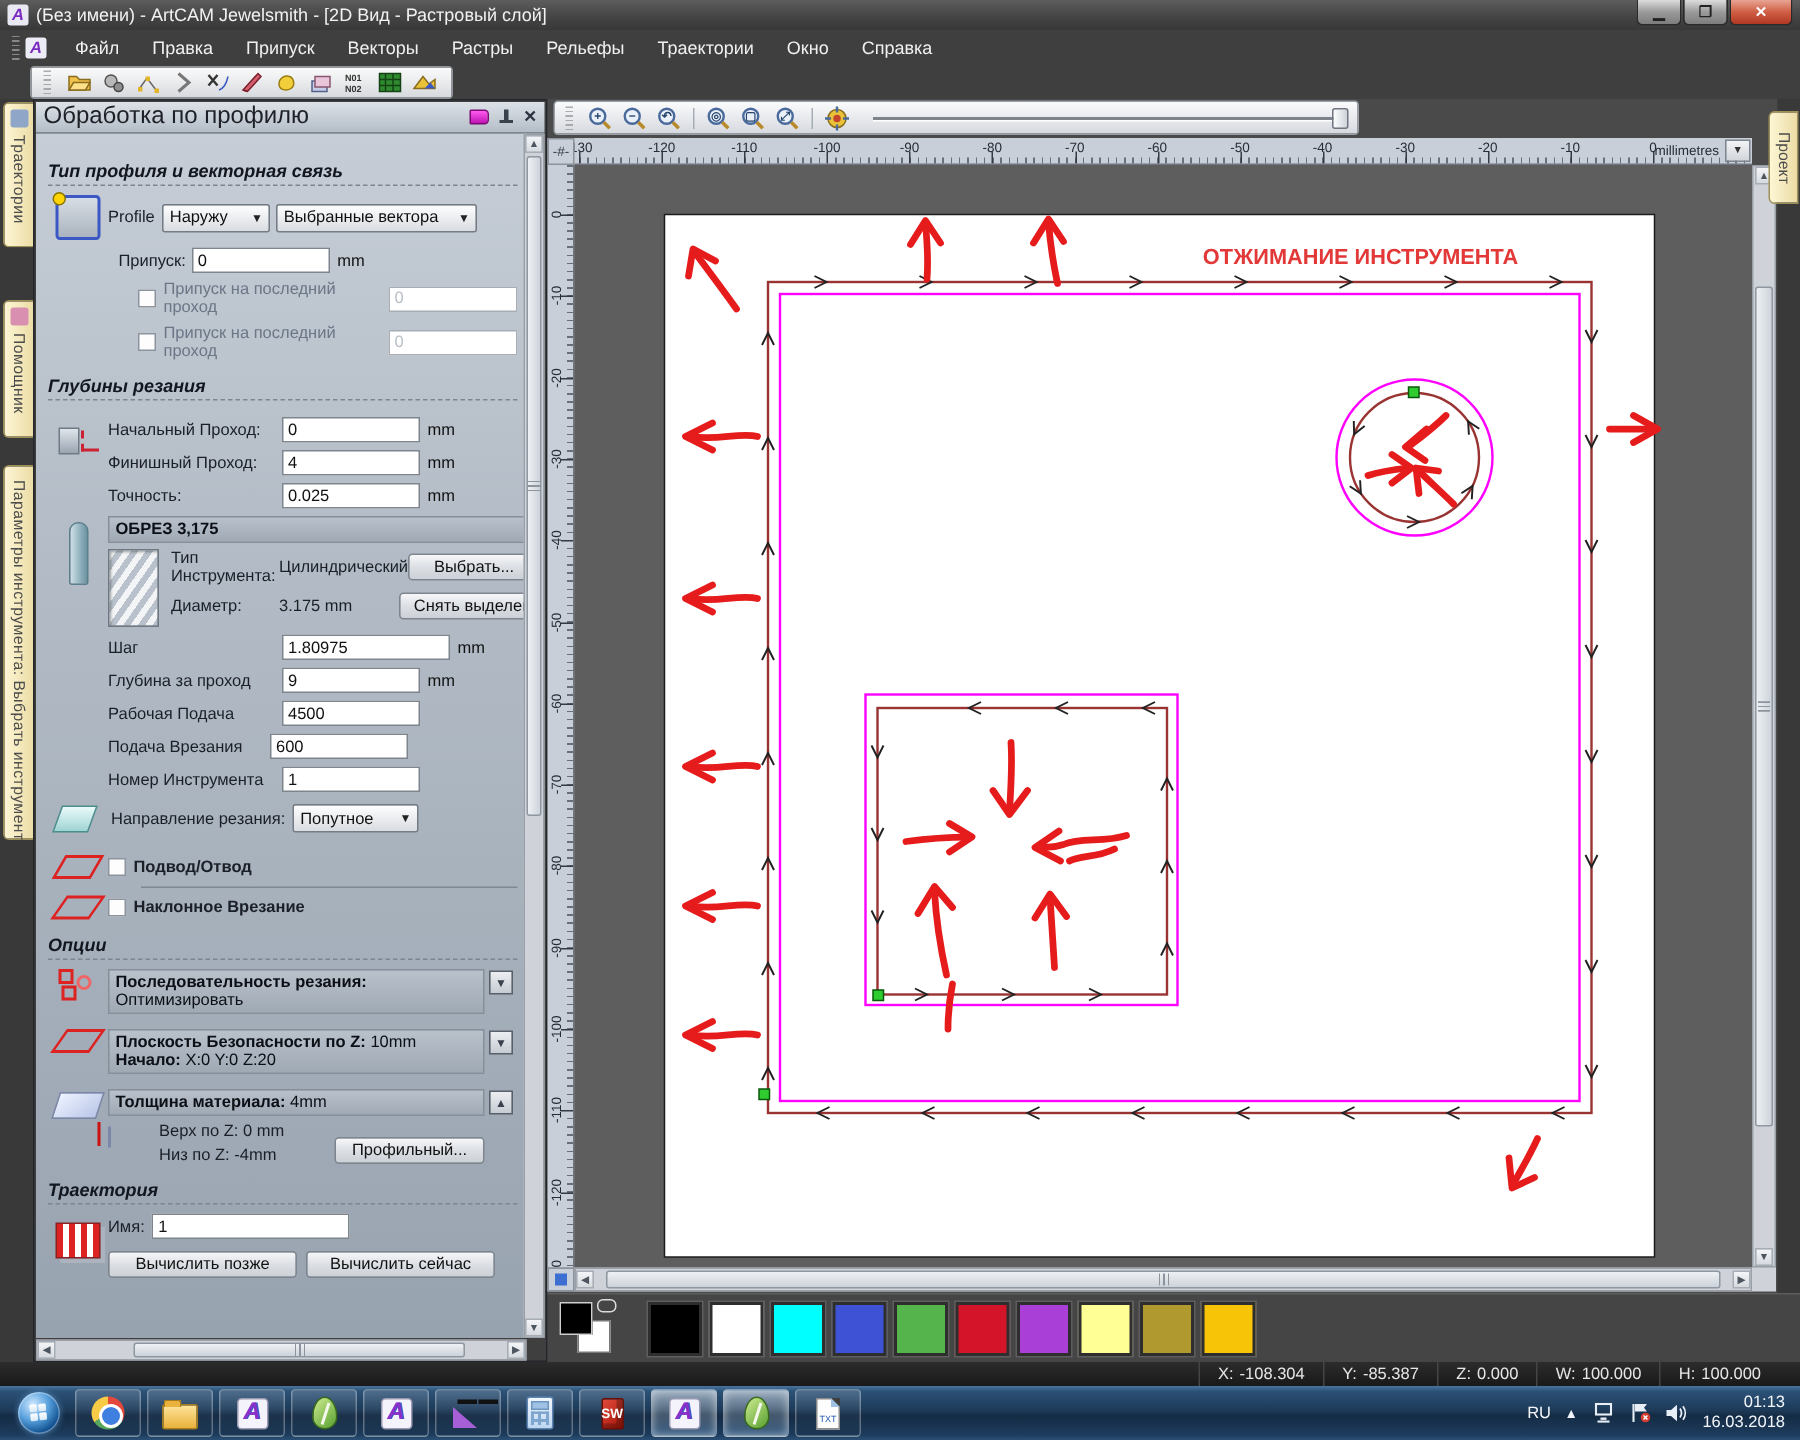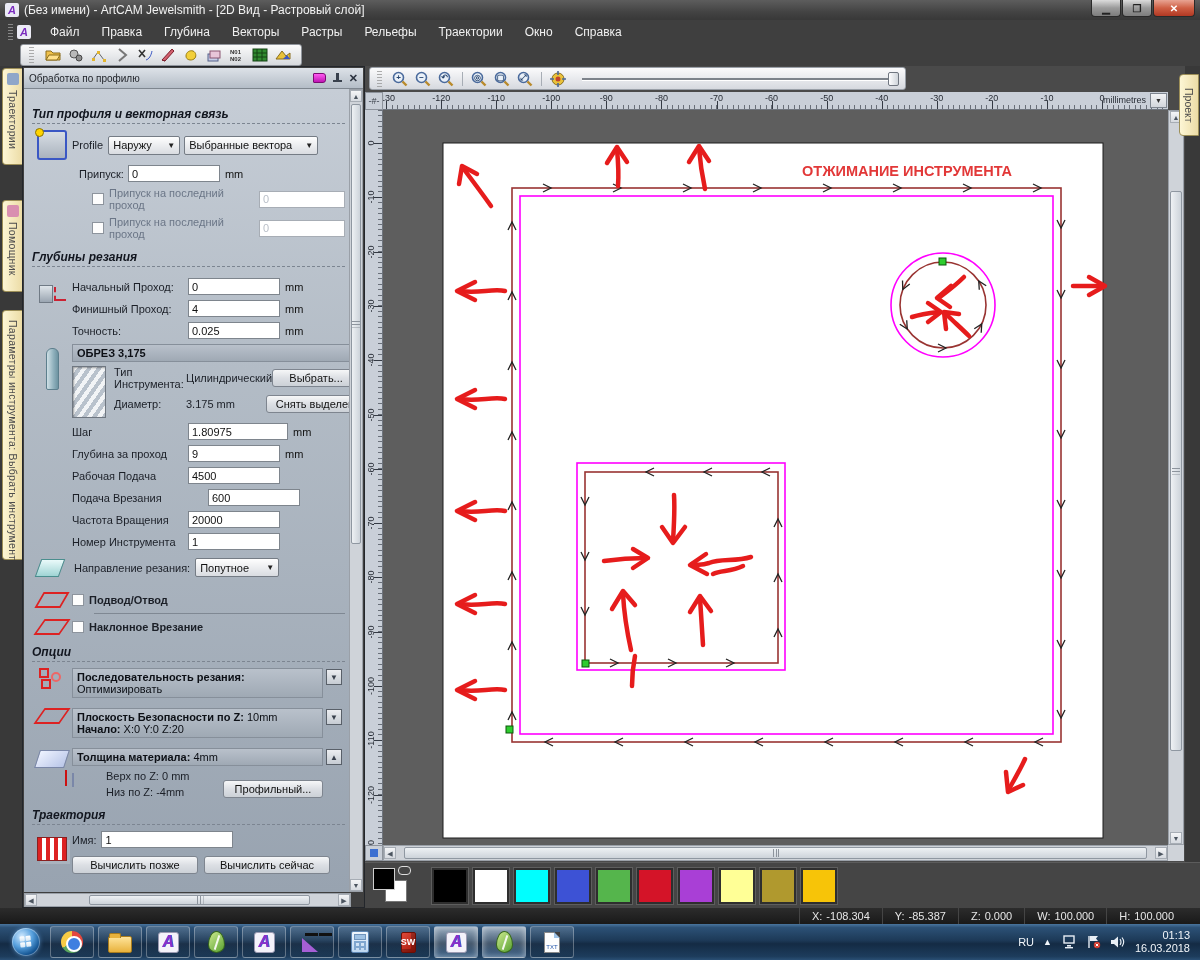"Глубина" span.menu-item { text: Глубина -> Припуск }
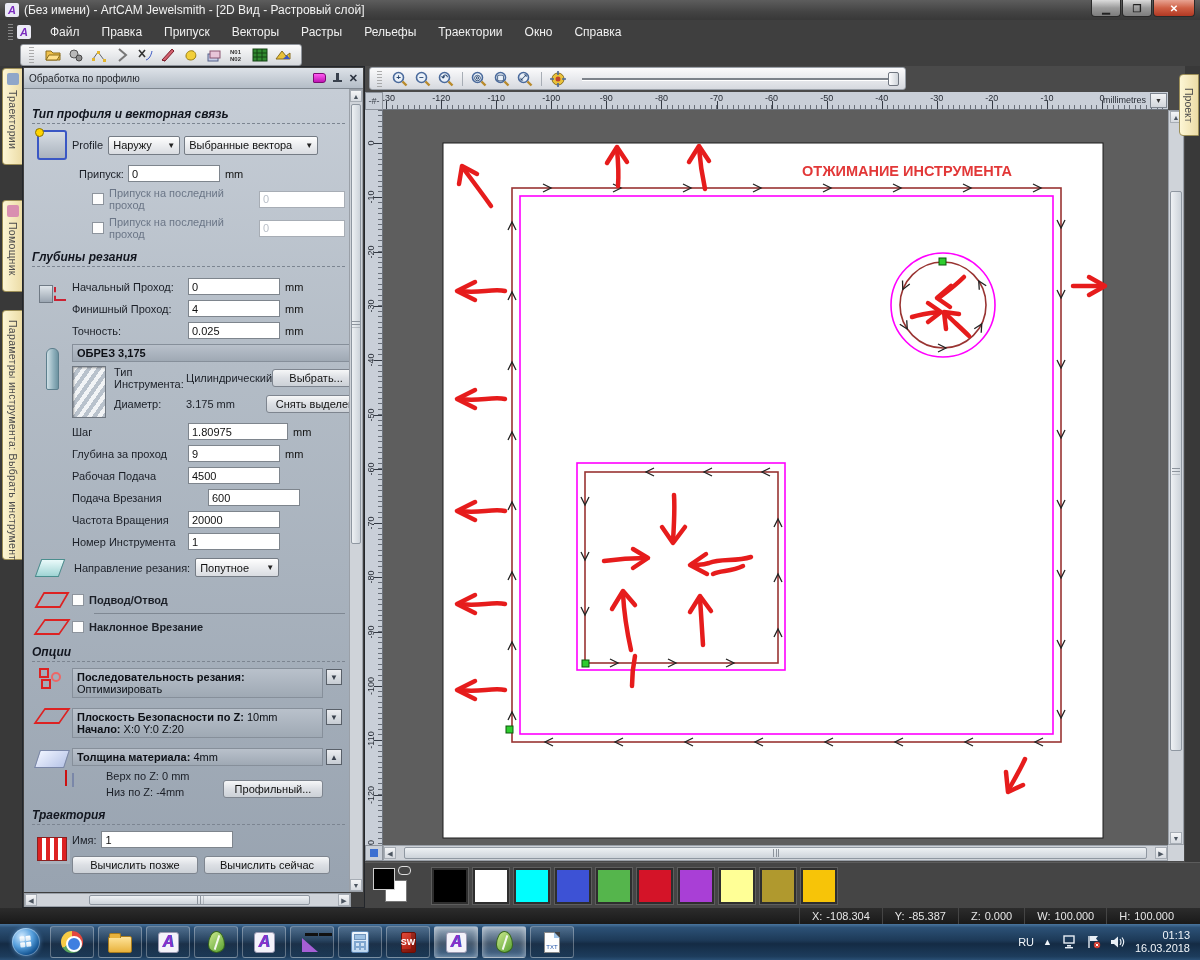"Обработка по профилю" #panel-header .ptitle { font-size: 10px -> 16px }
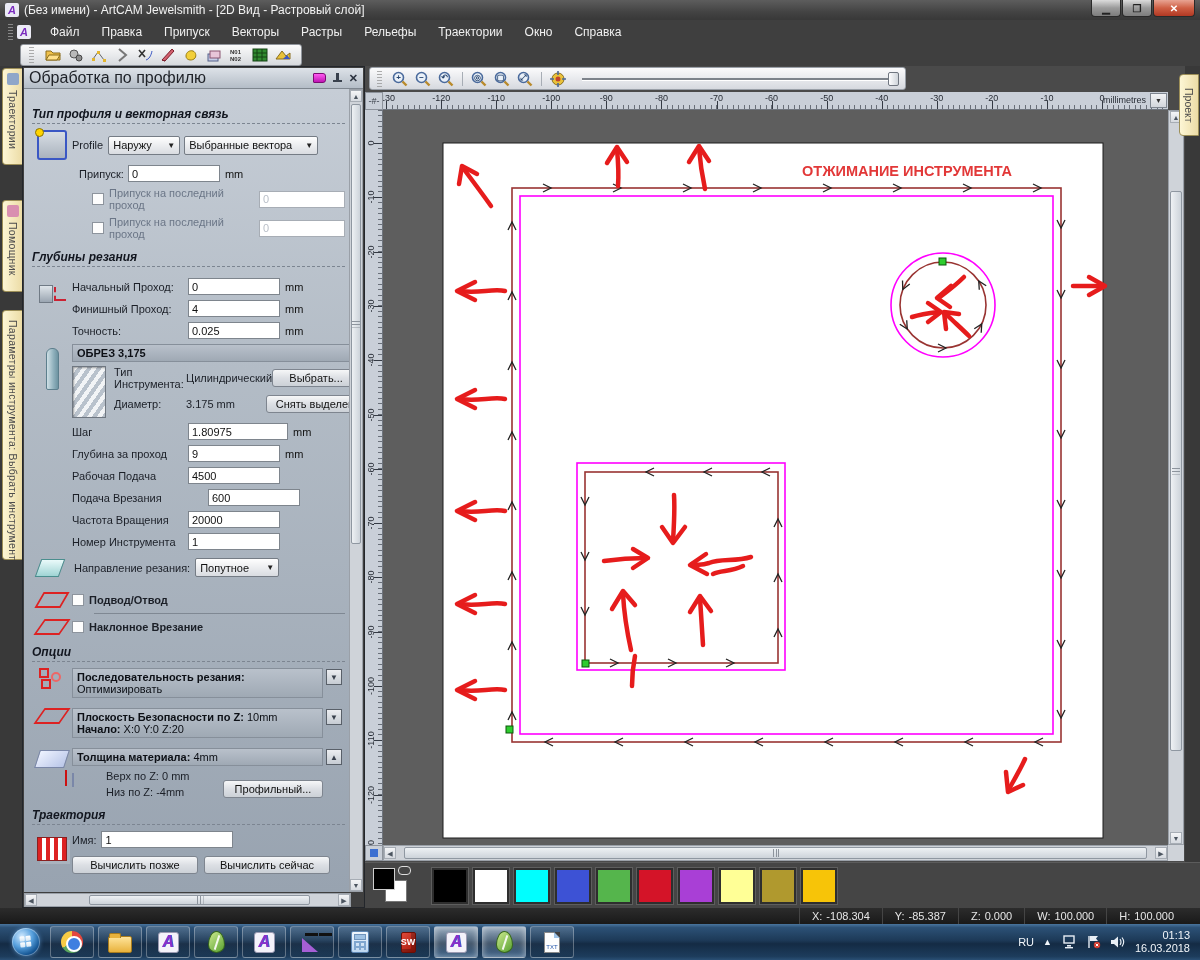"1.80975" input.pinput { width: 100px -> 112px }
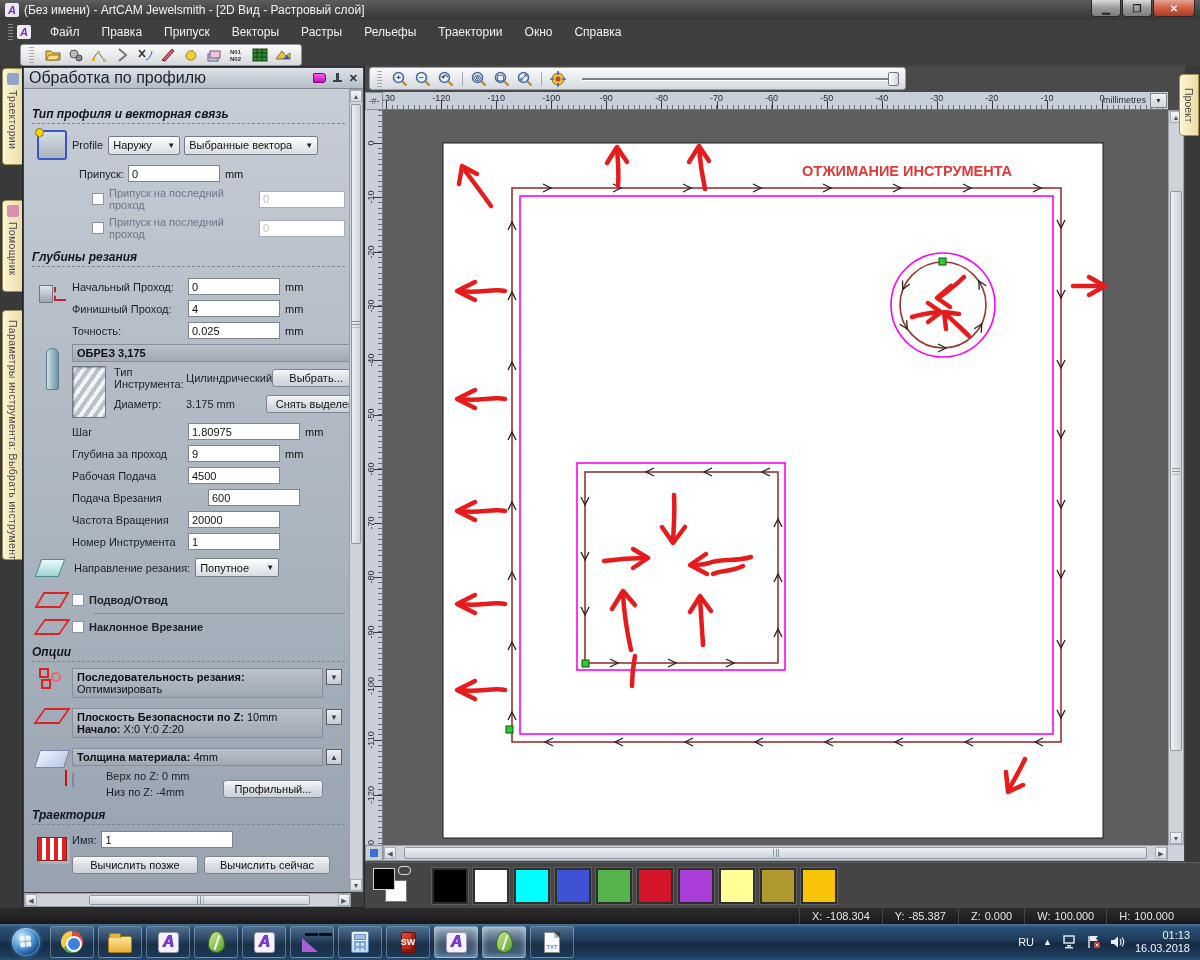"Подача Врезания" span.plabel { width: 136px -> 108px }
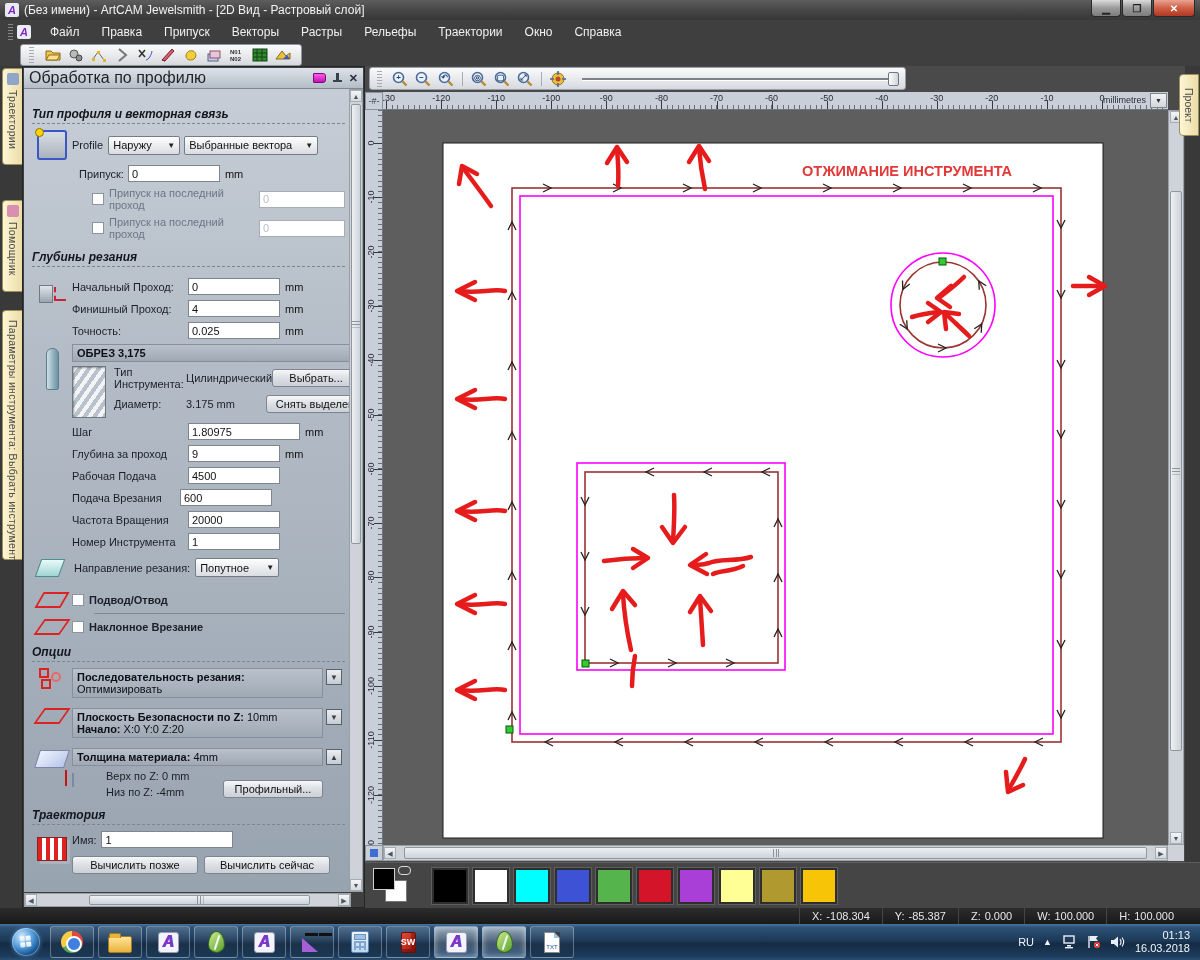"Частота Вращения" div.prow { html: <div> <span>Частота Вращения</span> <input> <span></span> </div> -> none }
